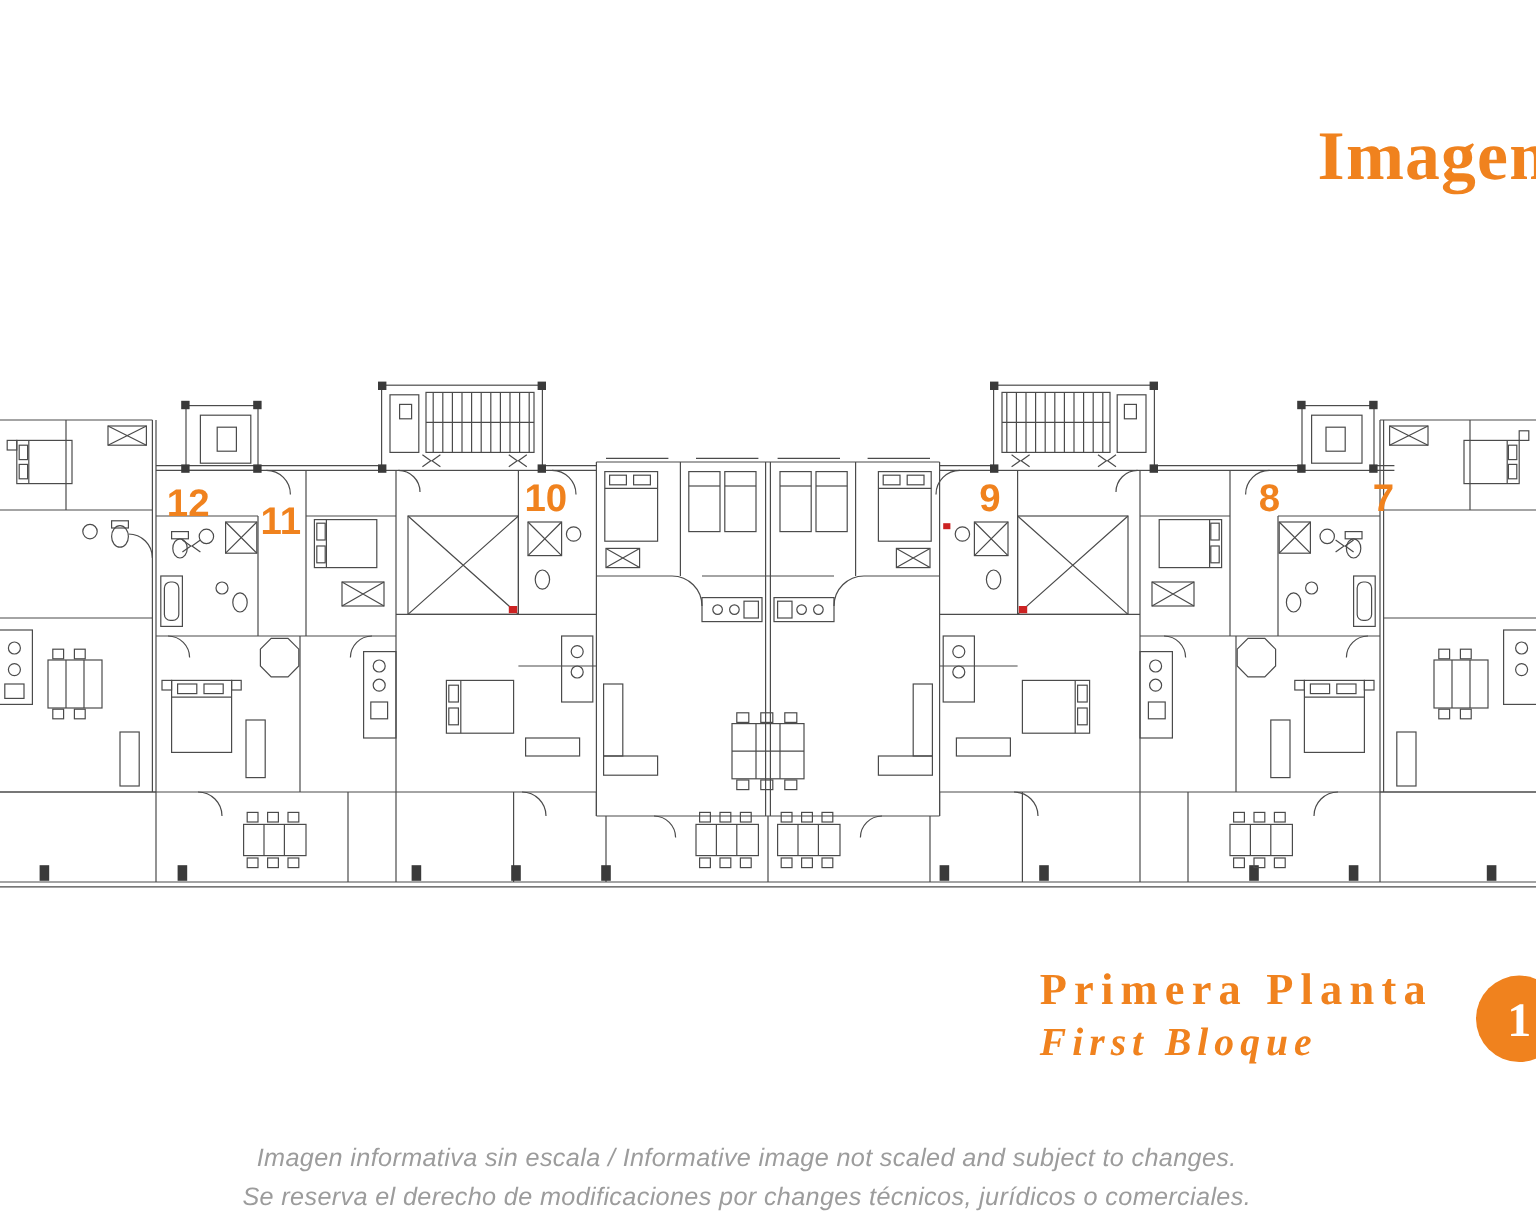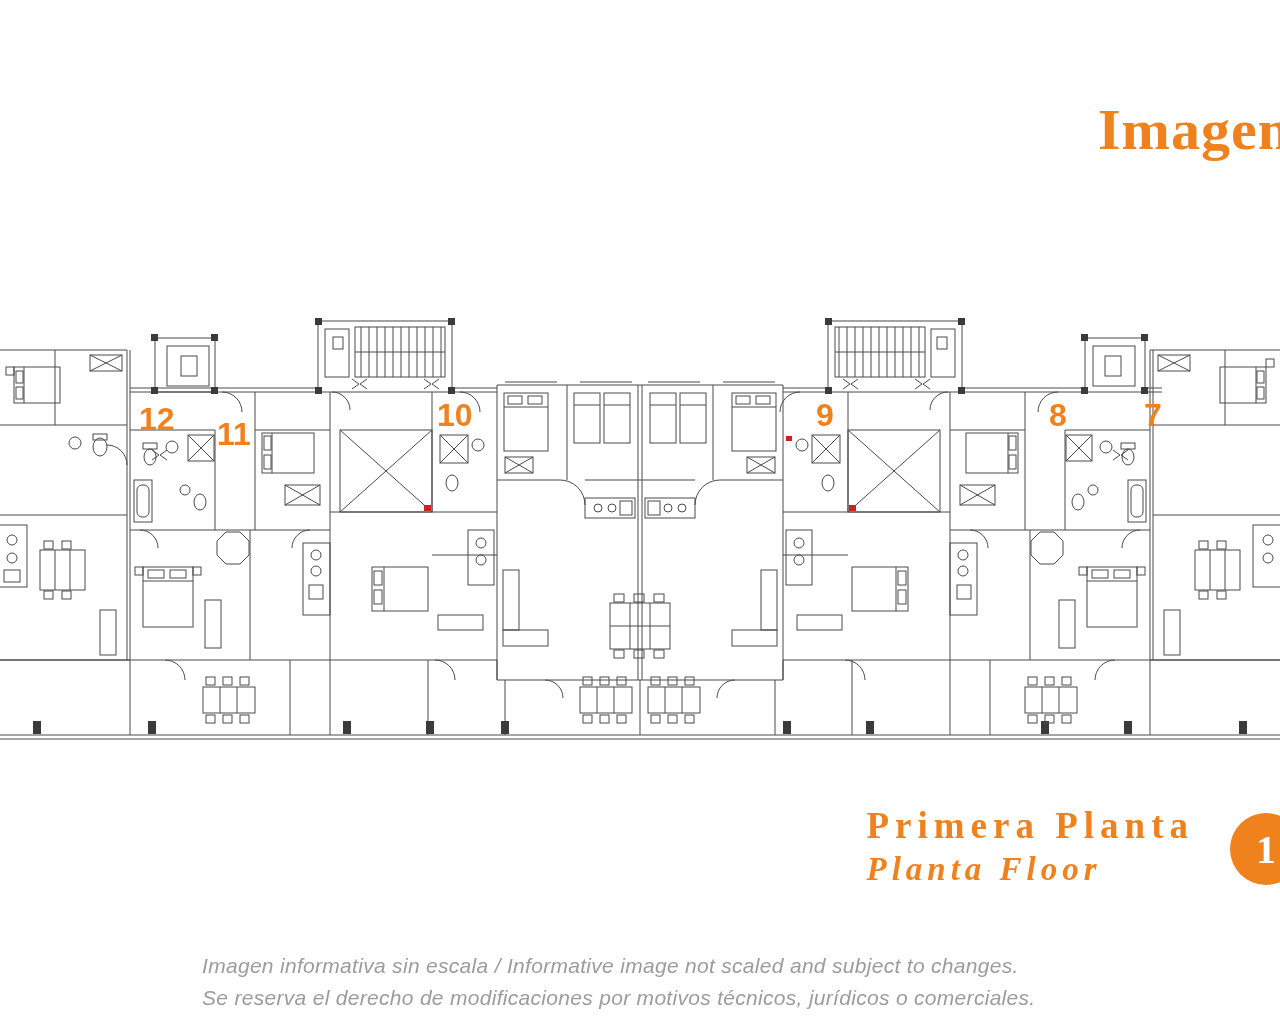"Planta Floor" div.floor-en { text: Planta Floor -> First Bloque }
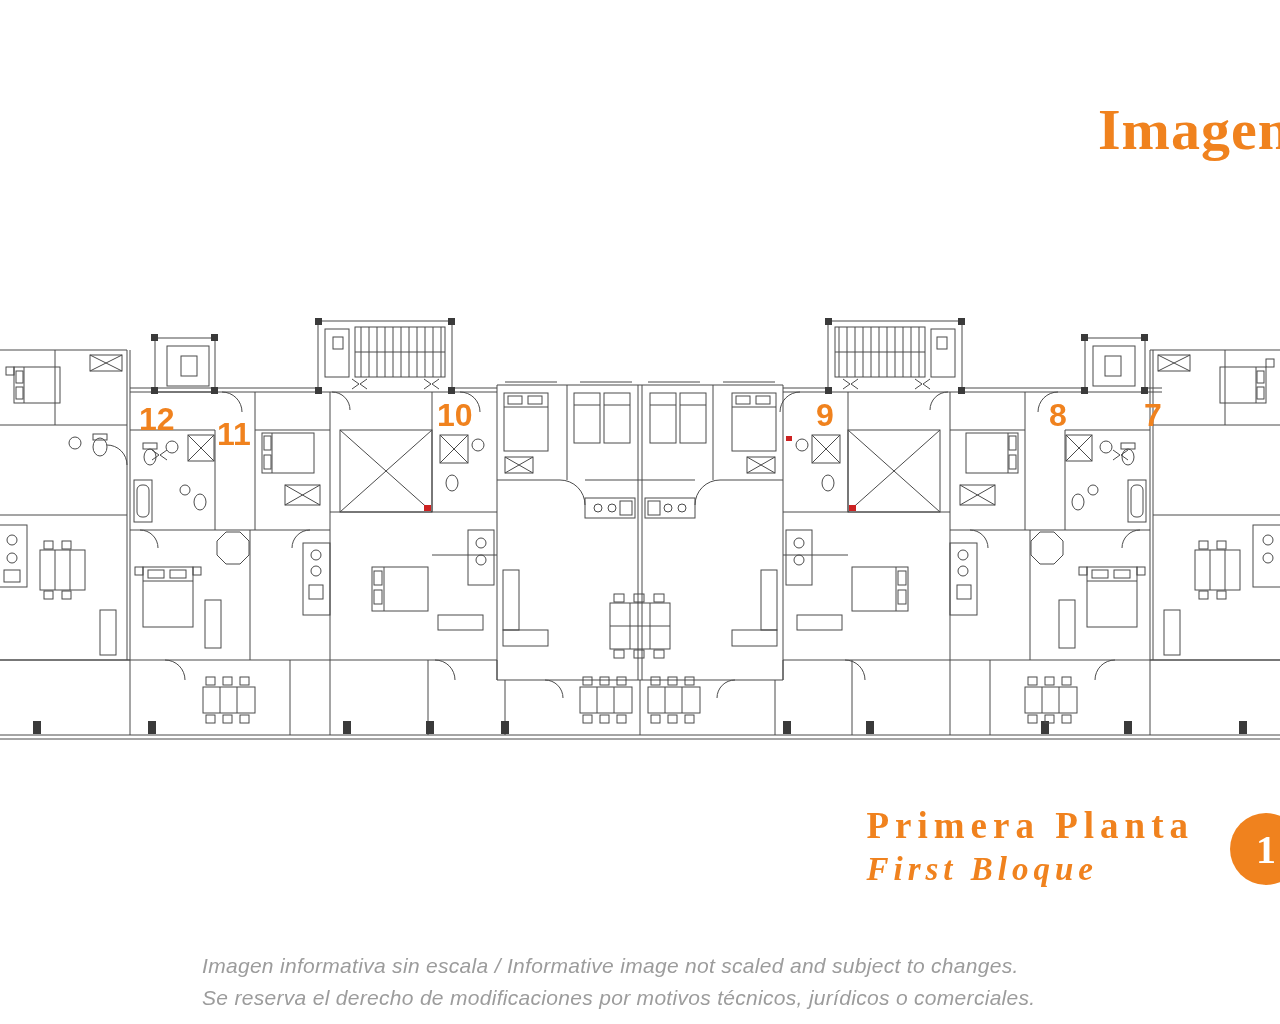"Imagen informativa sin escala /" .disclaimer { text-align: none -> center }
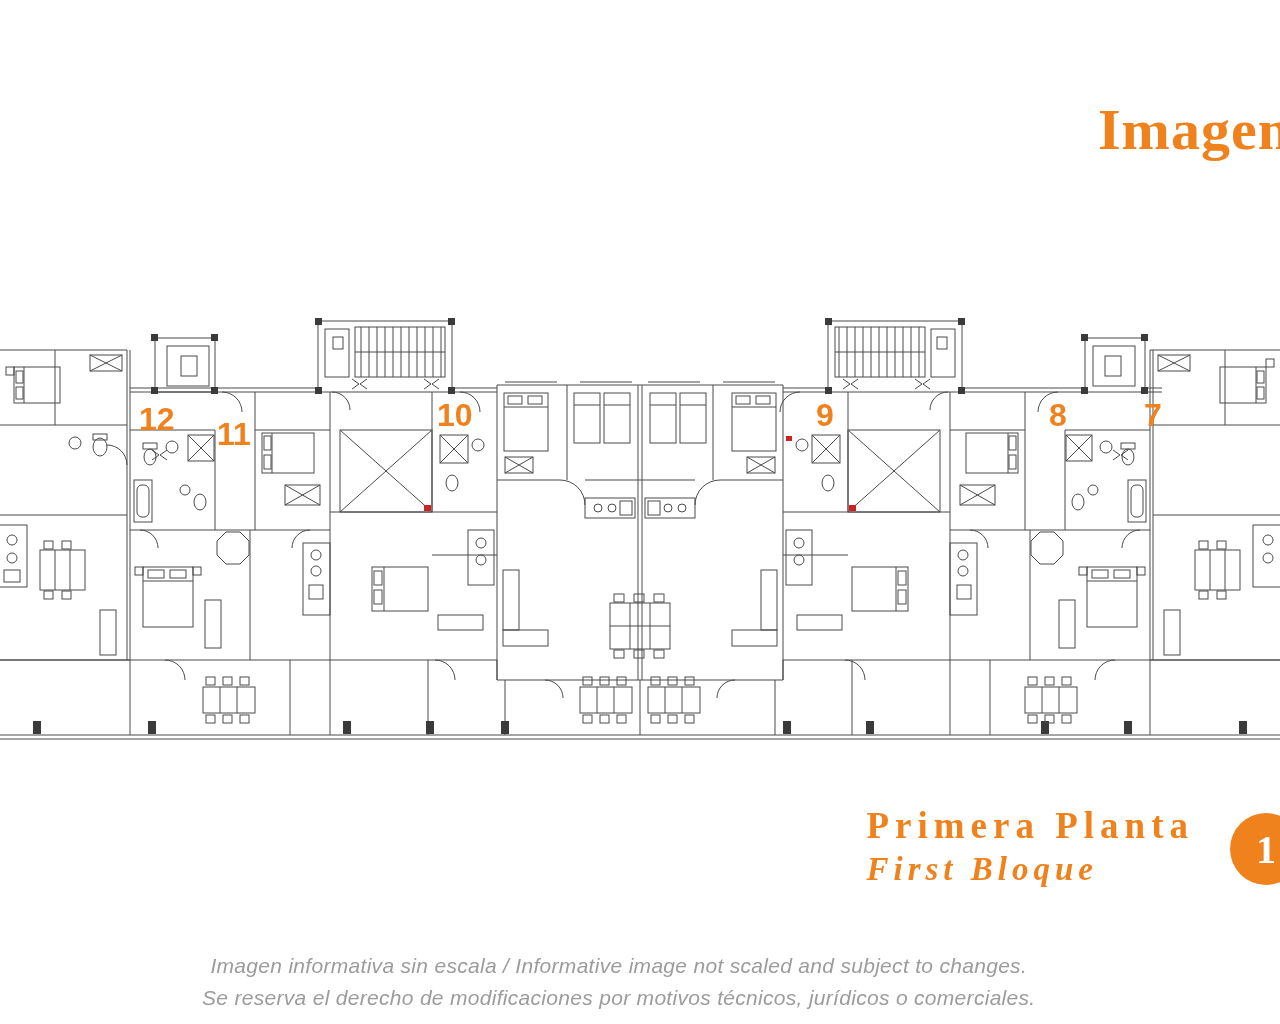"Se reserva el derecho de" div { text: motivos -> changes }
